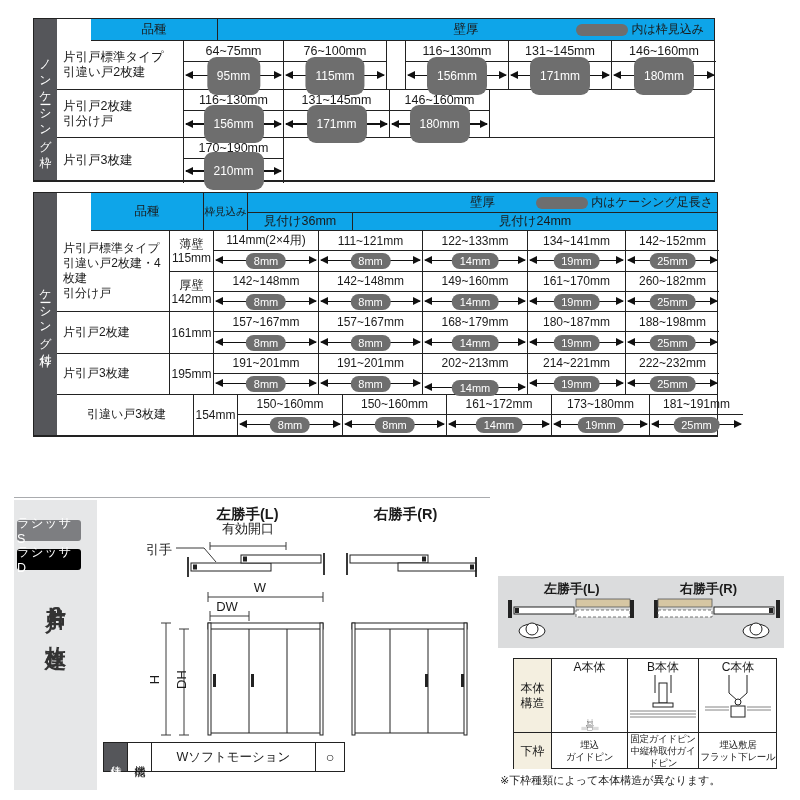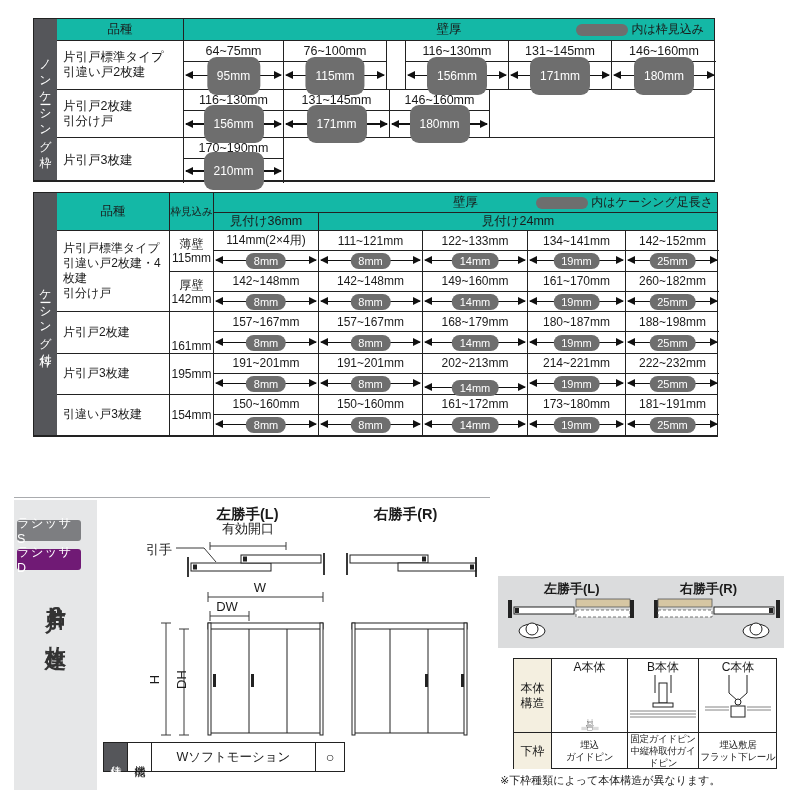"品種" .hrow { background: #14b8a6 -> #0ea5e9; margin-left: none -> 34px }
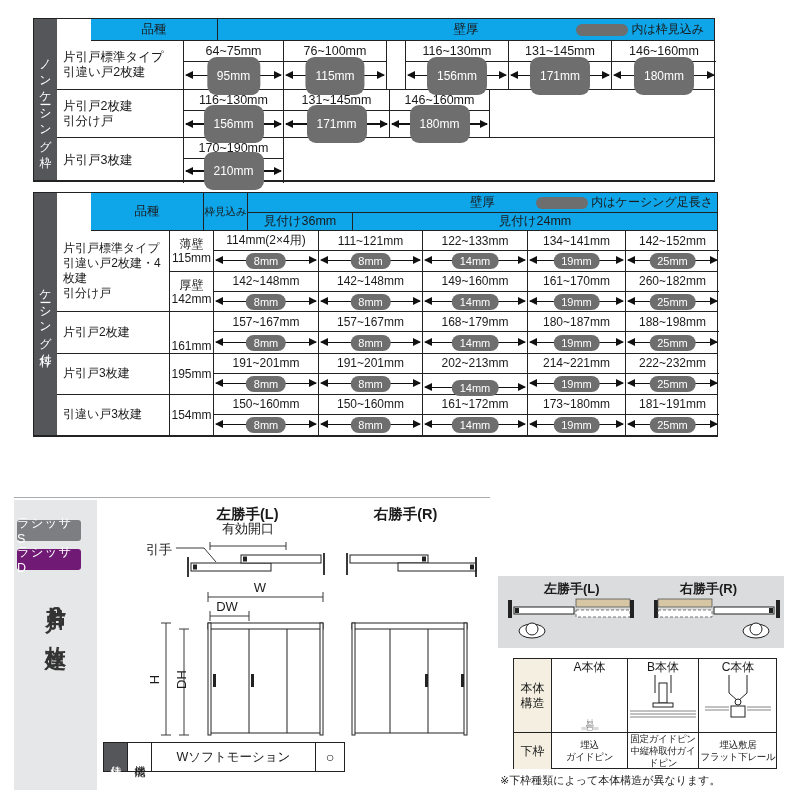"161mm" div.framecell { justify-content: flex-end -> none }
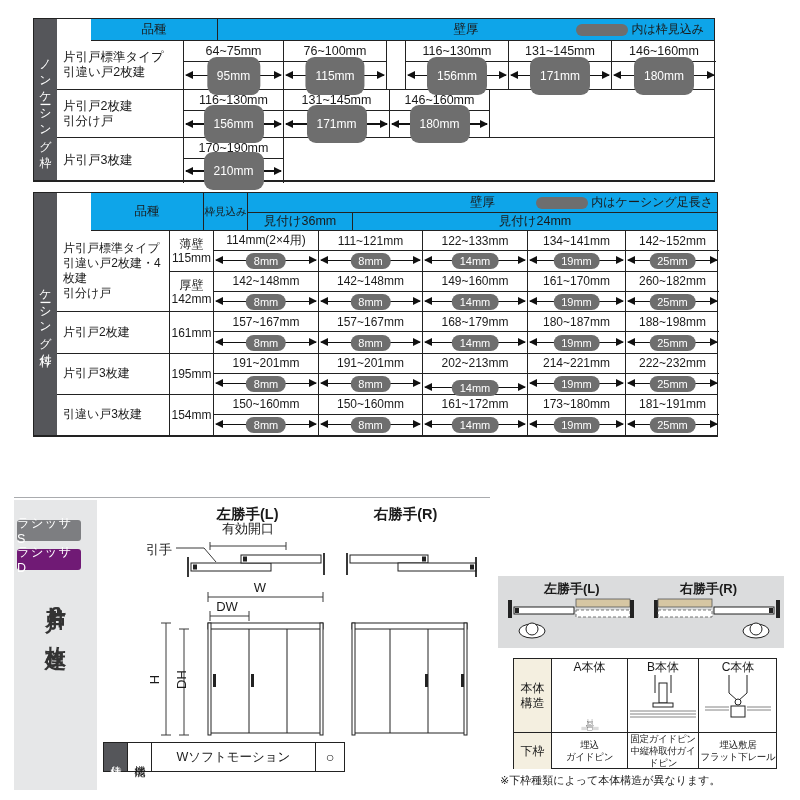"引違い戸3枚建" div.rowlabel { margin-left: none -> 24px }
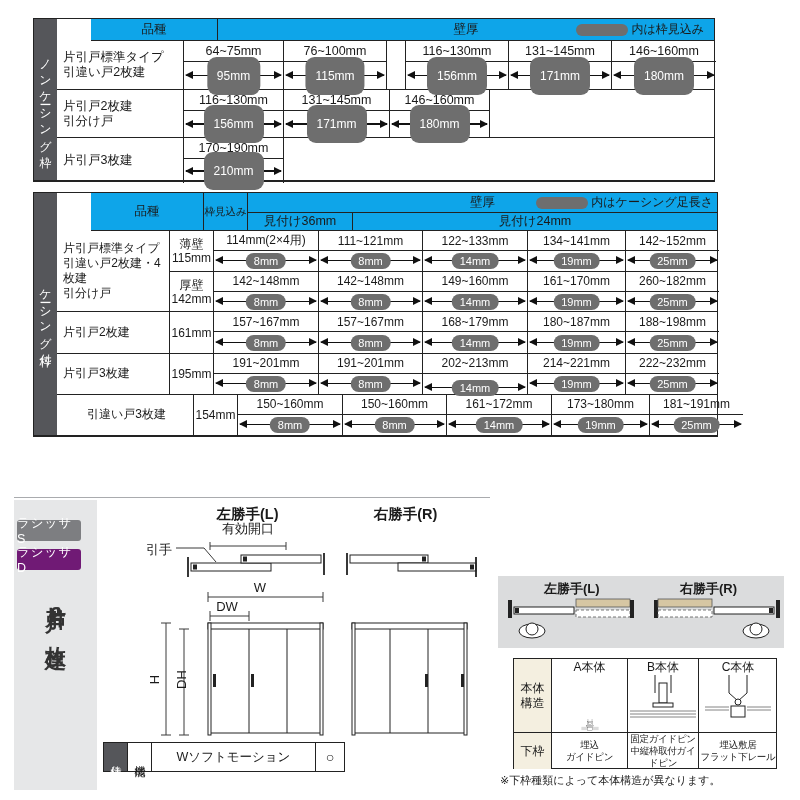"ラシッサD" .badge.d { background: #701a75 -> #000000 }
